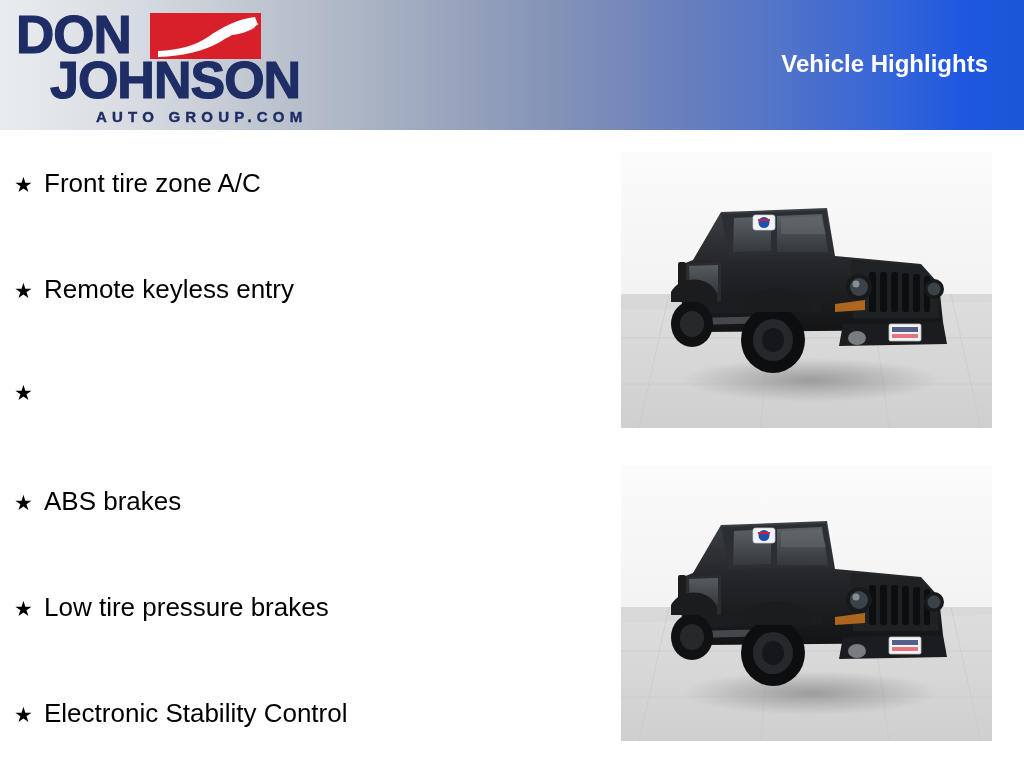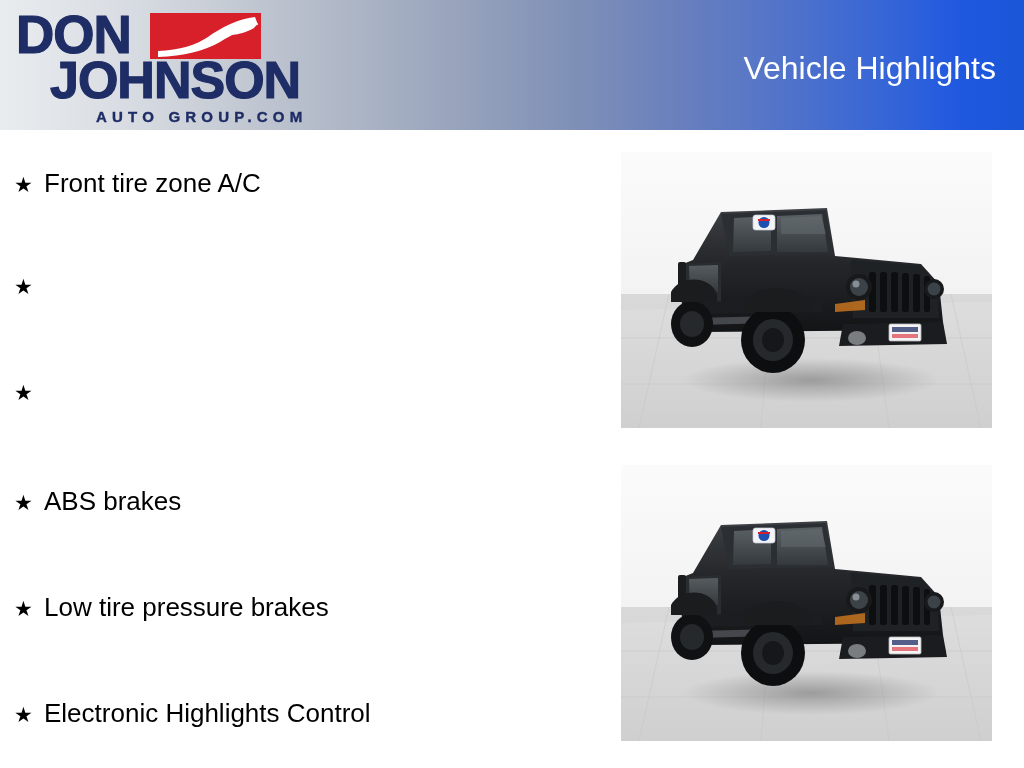"Vehicle Highlights" #header-title { font-size: 32px -> 24px; font-weight: normal -> bold; right: 28px -> 36px }
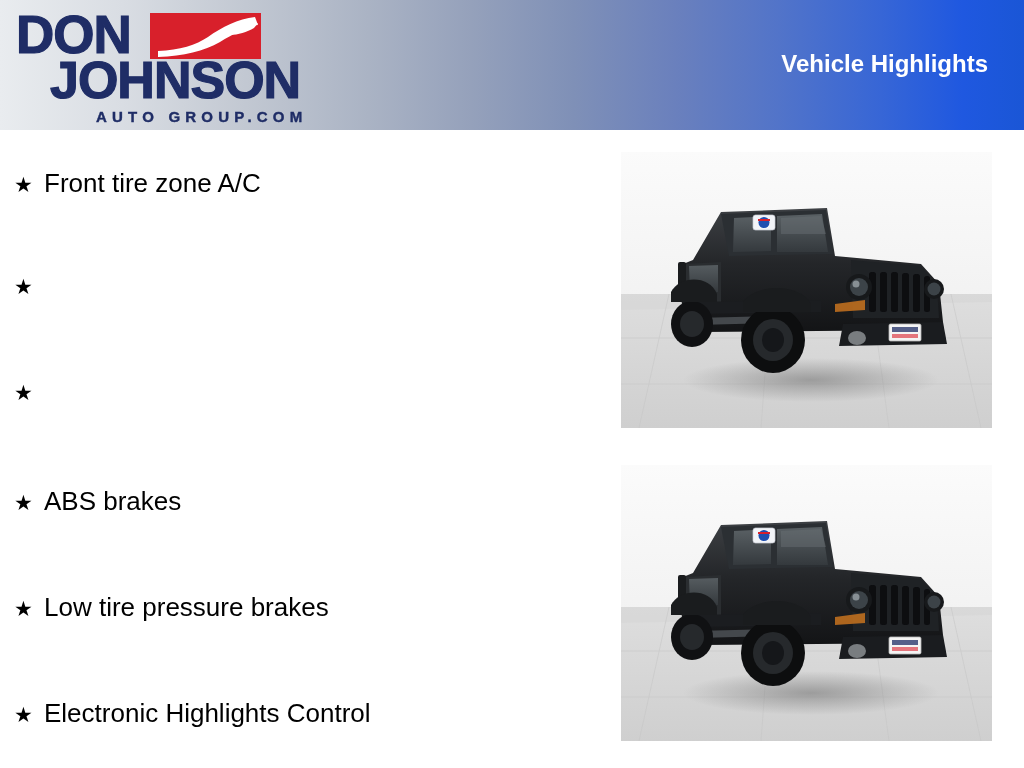"Remote keyless entry" span.feature-label { html: none -> <span>Remote keyless entry</span> }
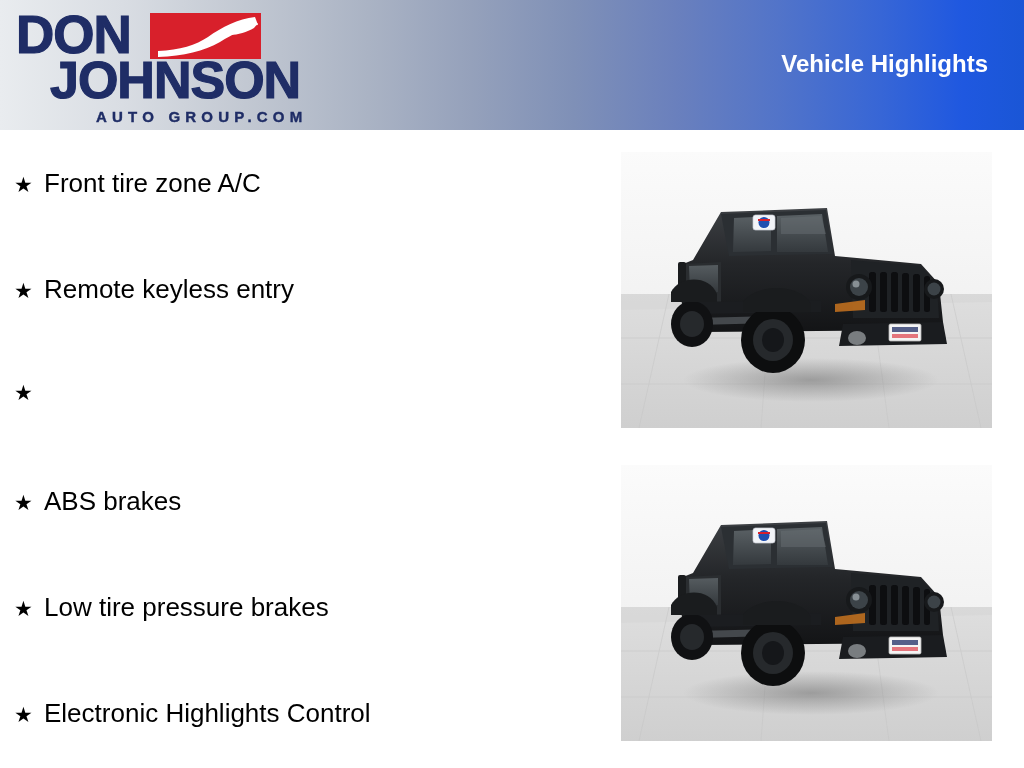"Electronic Highlights Control" span.feature-label { text: Highlights -> Stability }
